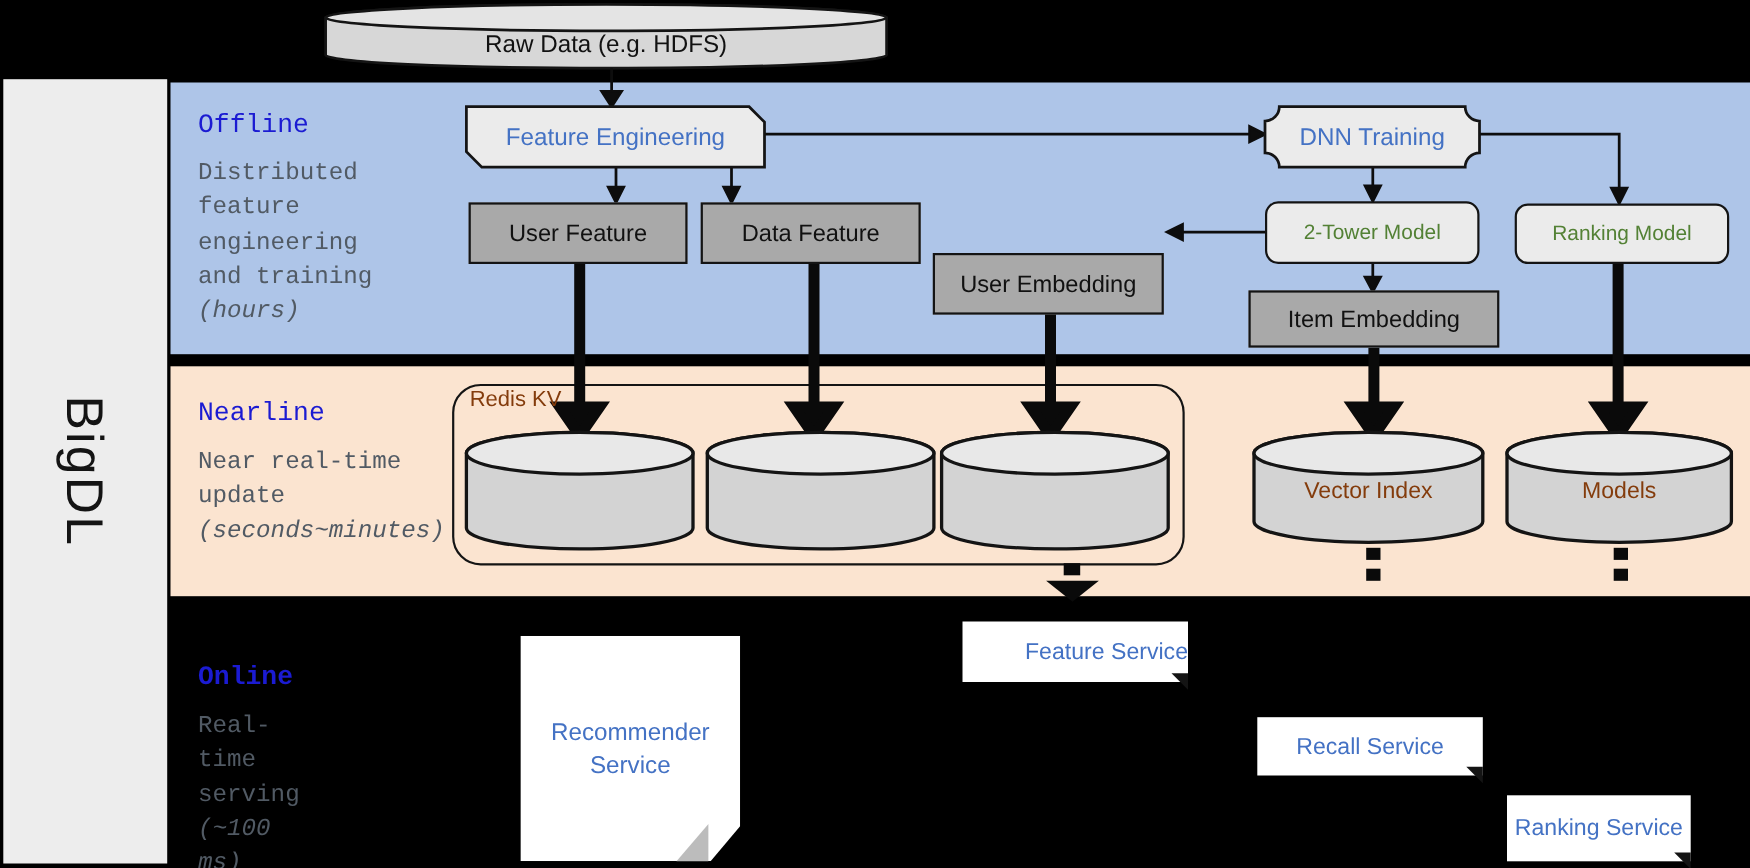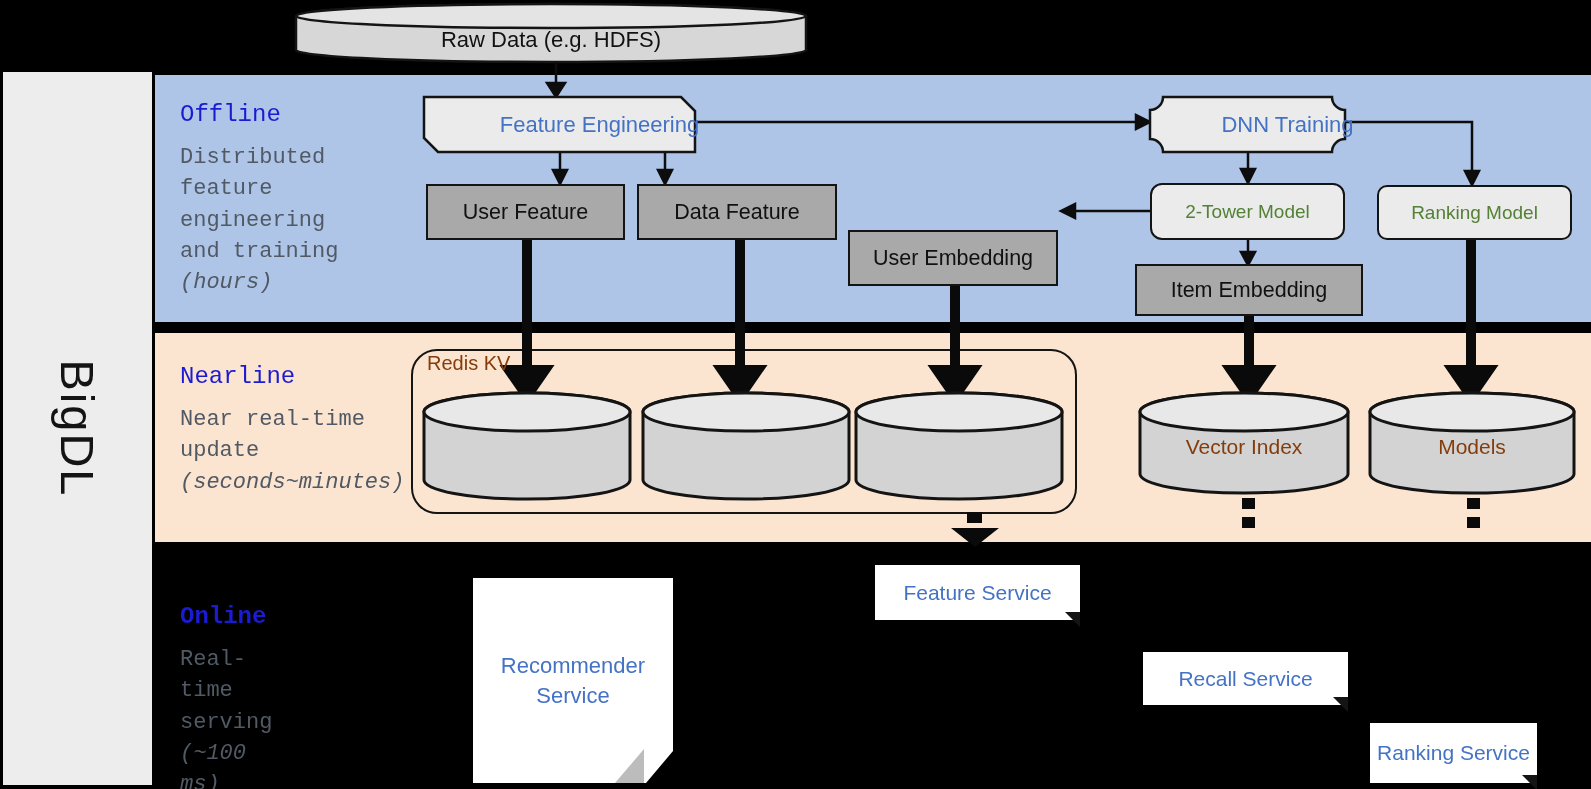"Feature Engineering" .shape-text { margin-left: 40px -> none }
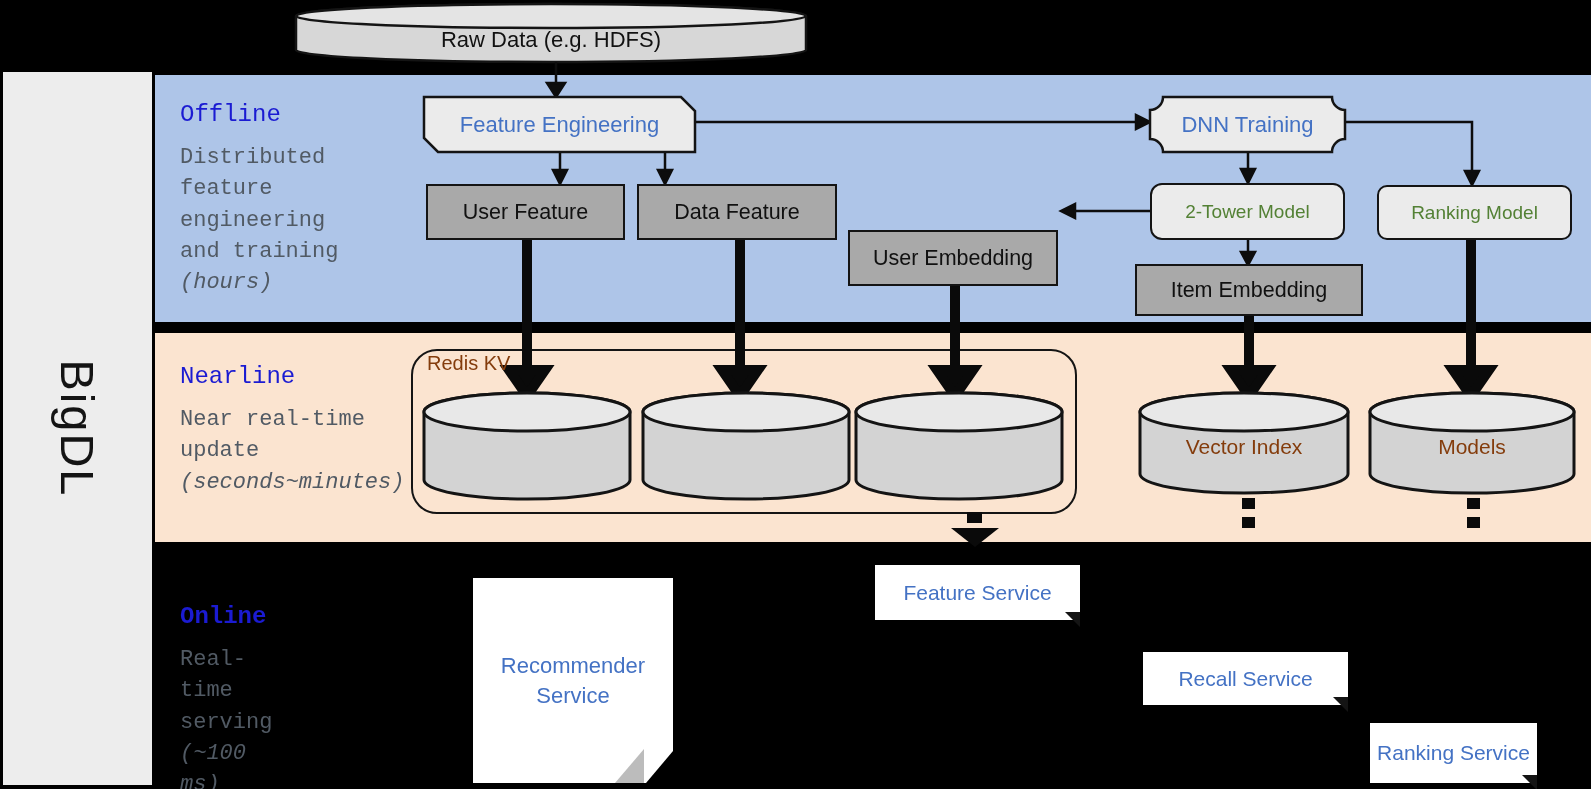"Ranking Model" div.abs { border-radius: 10px -> none }
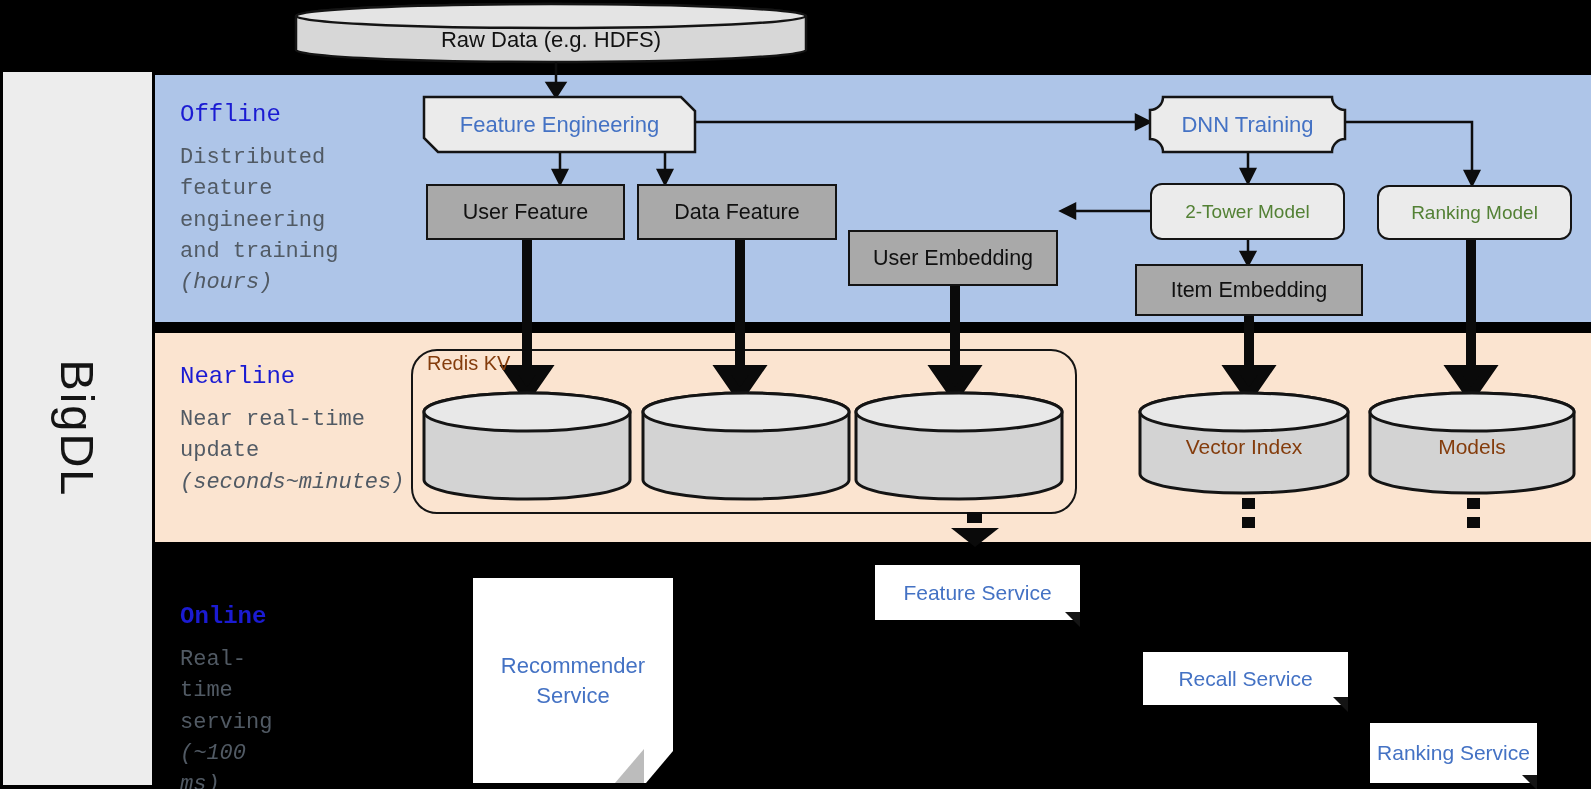"Feature Service" div.service { justify-content: none -> flex-end }
